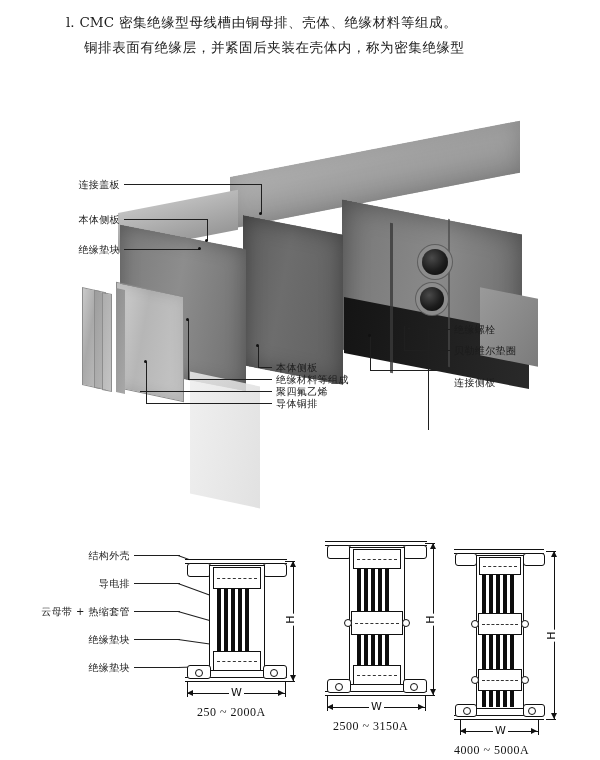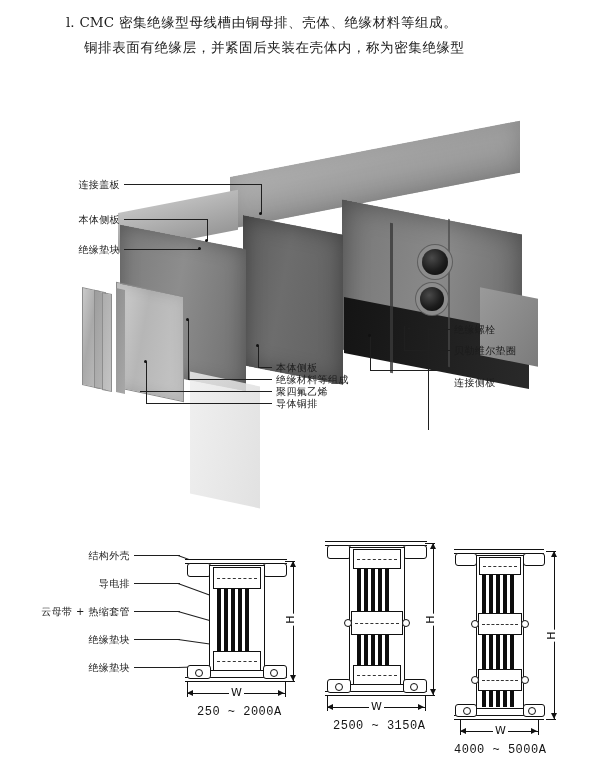"250 ~ 2000A" .caption { font-family: Liberation Mono, monospace -> Liberation Serif, serif }
